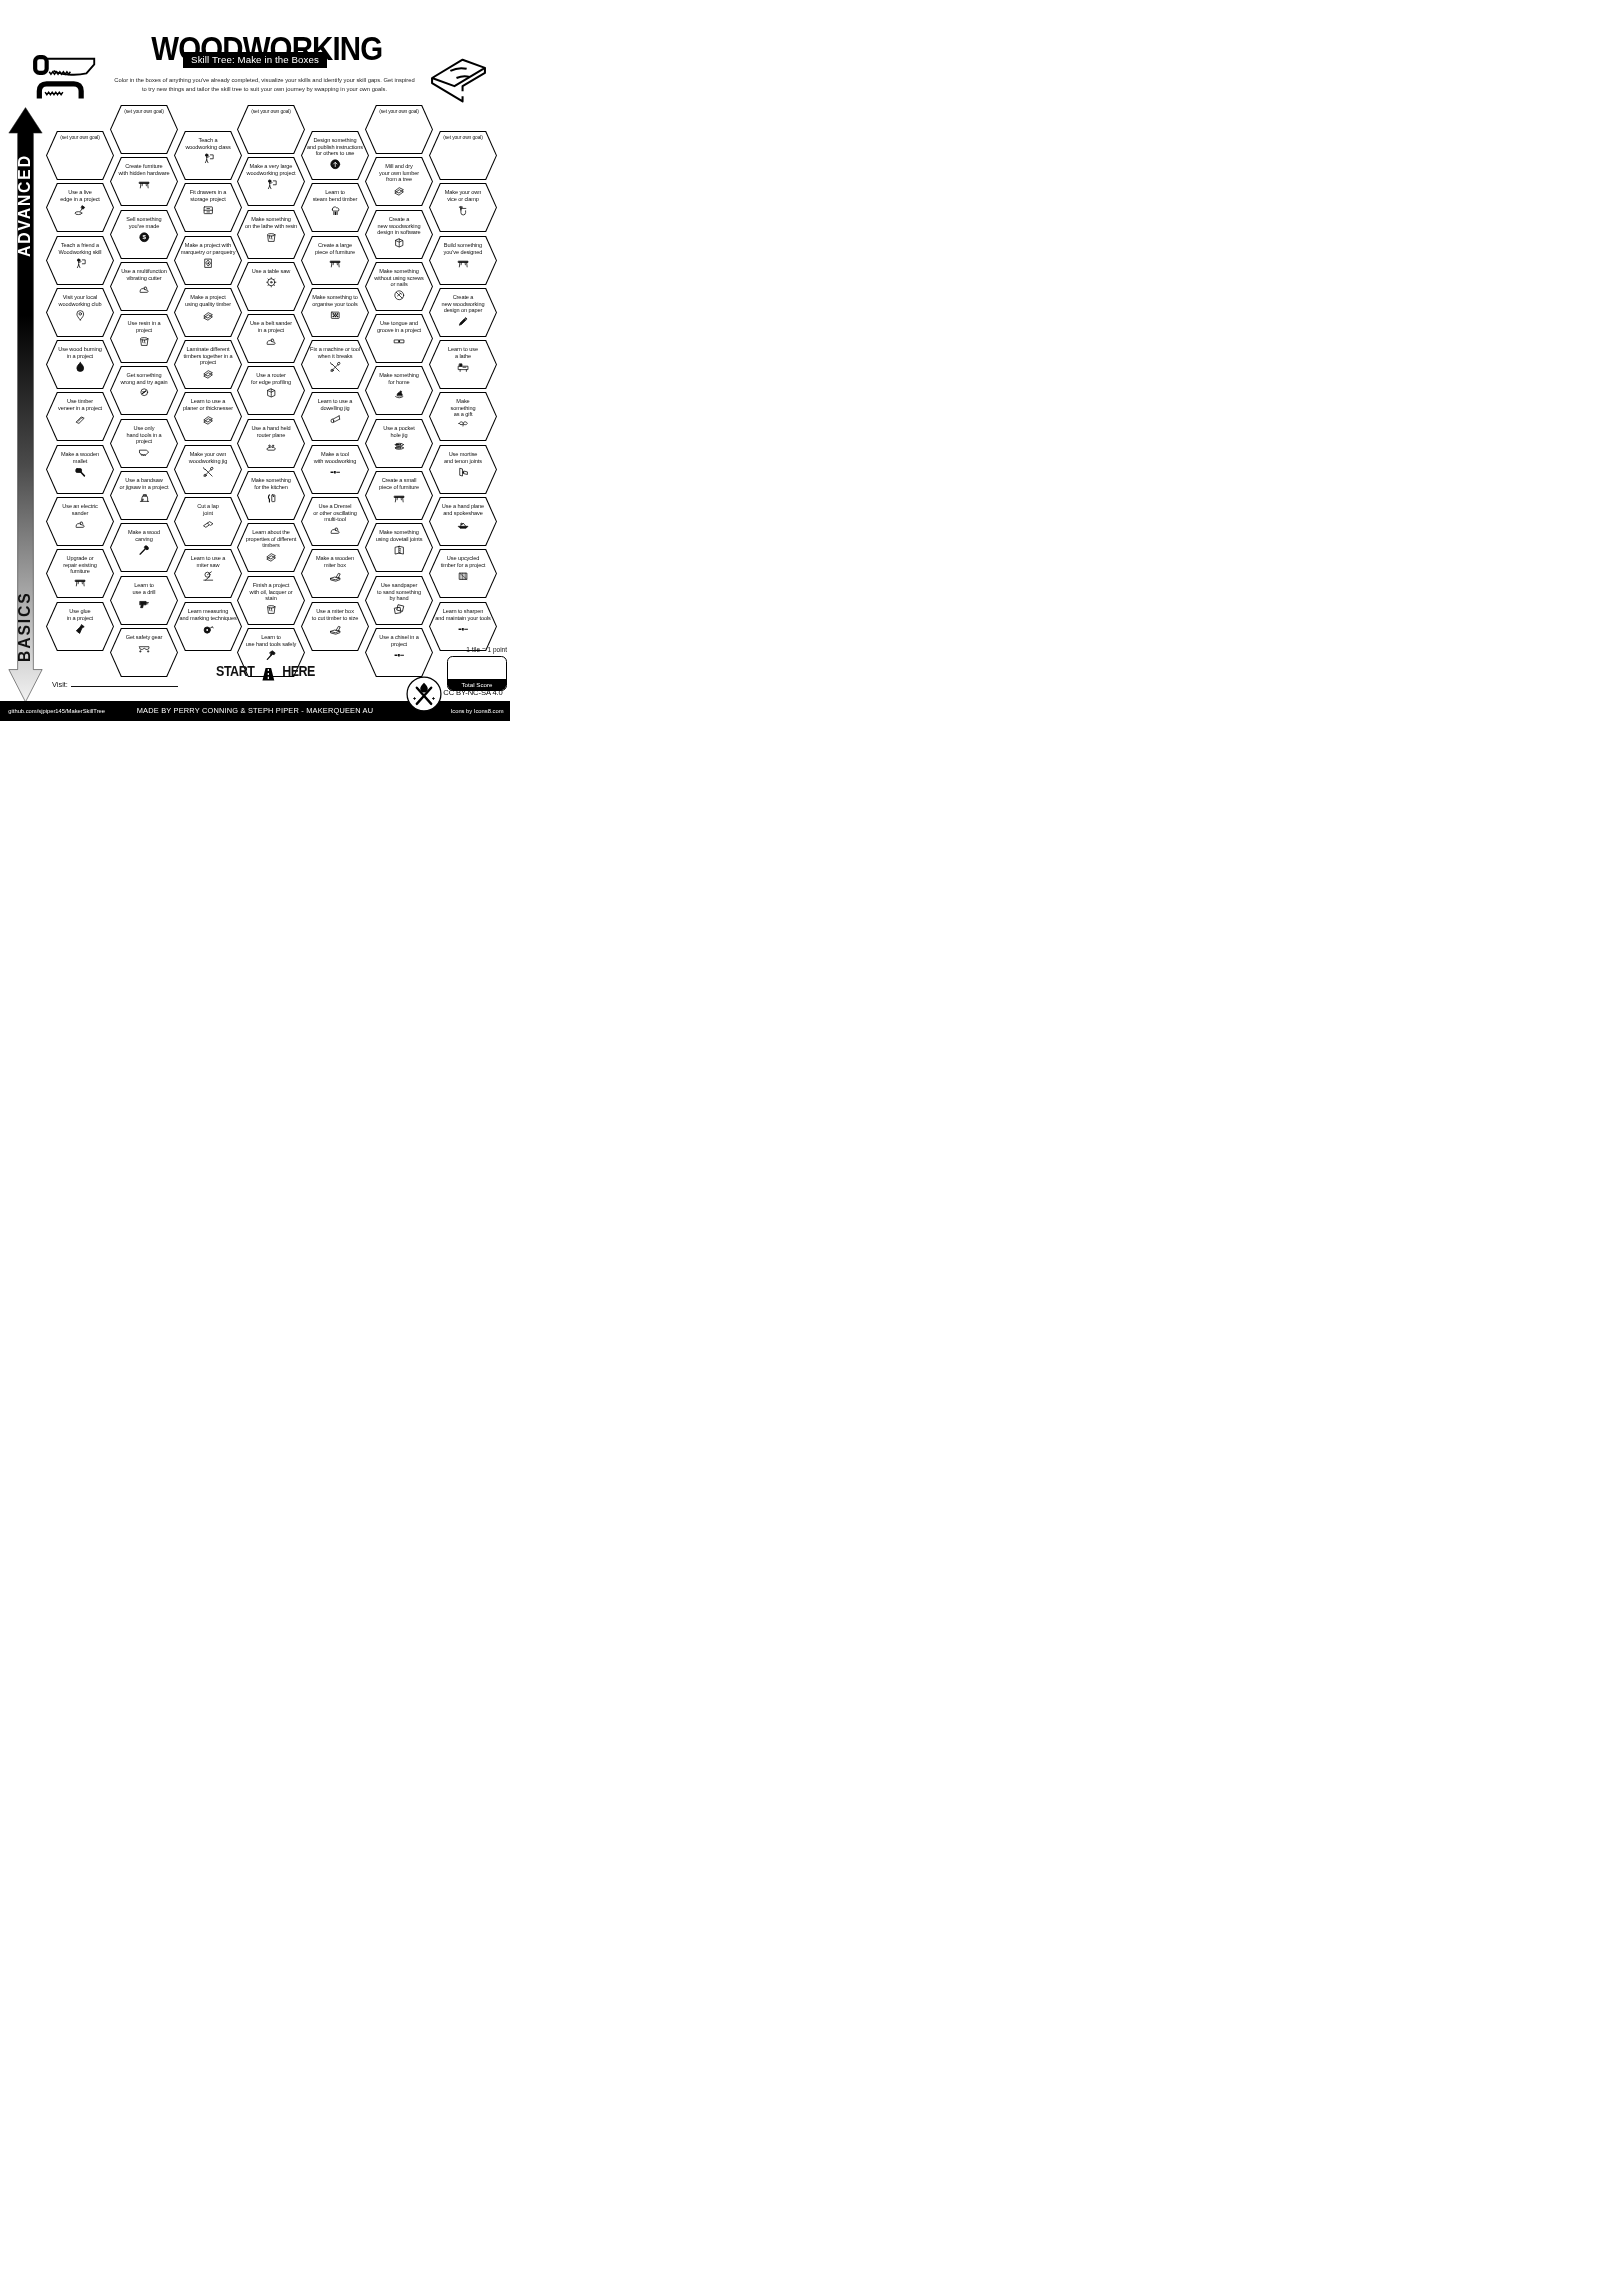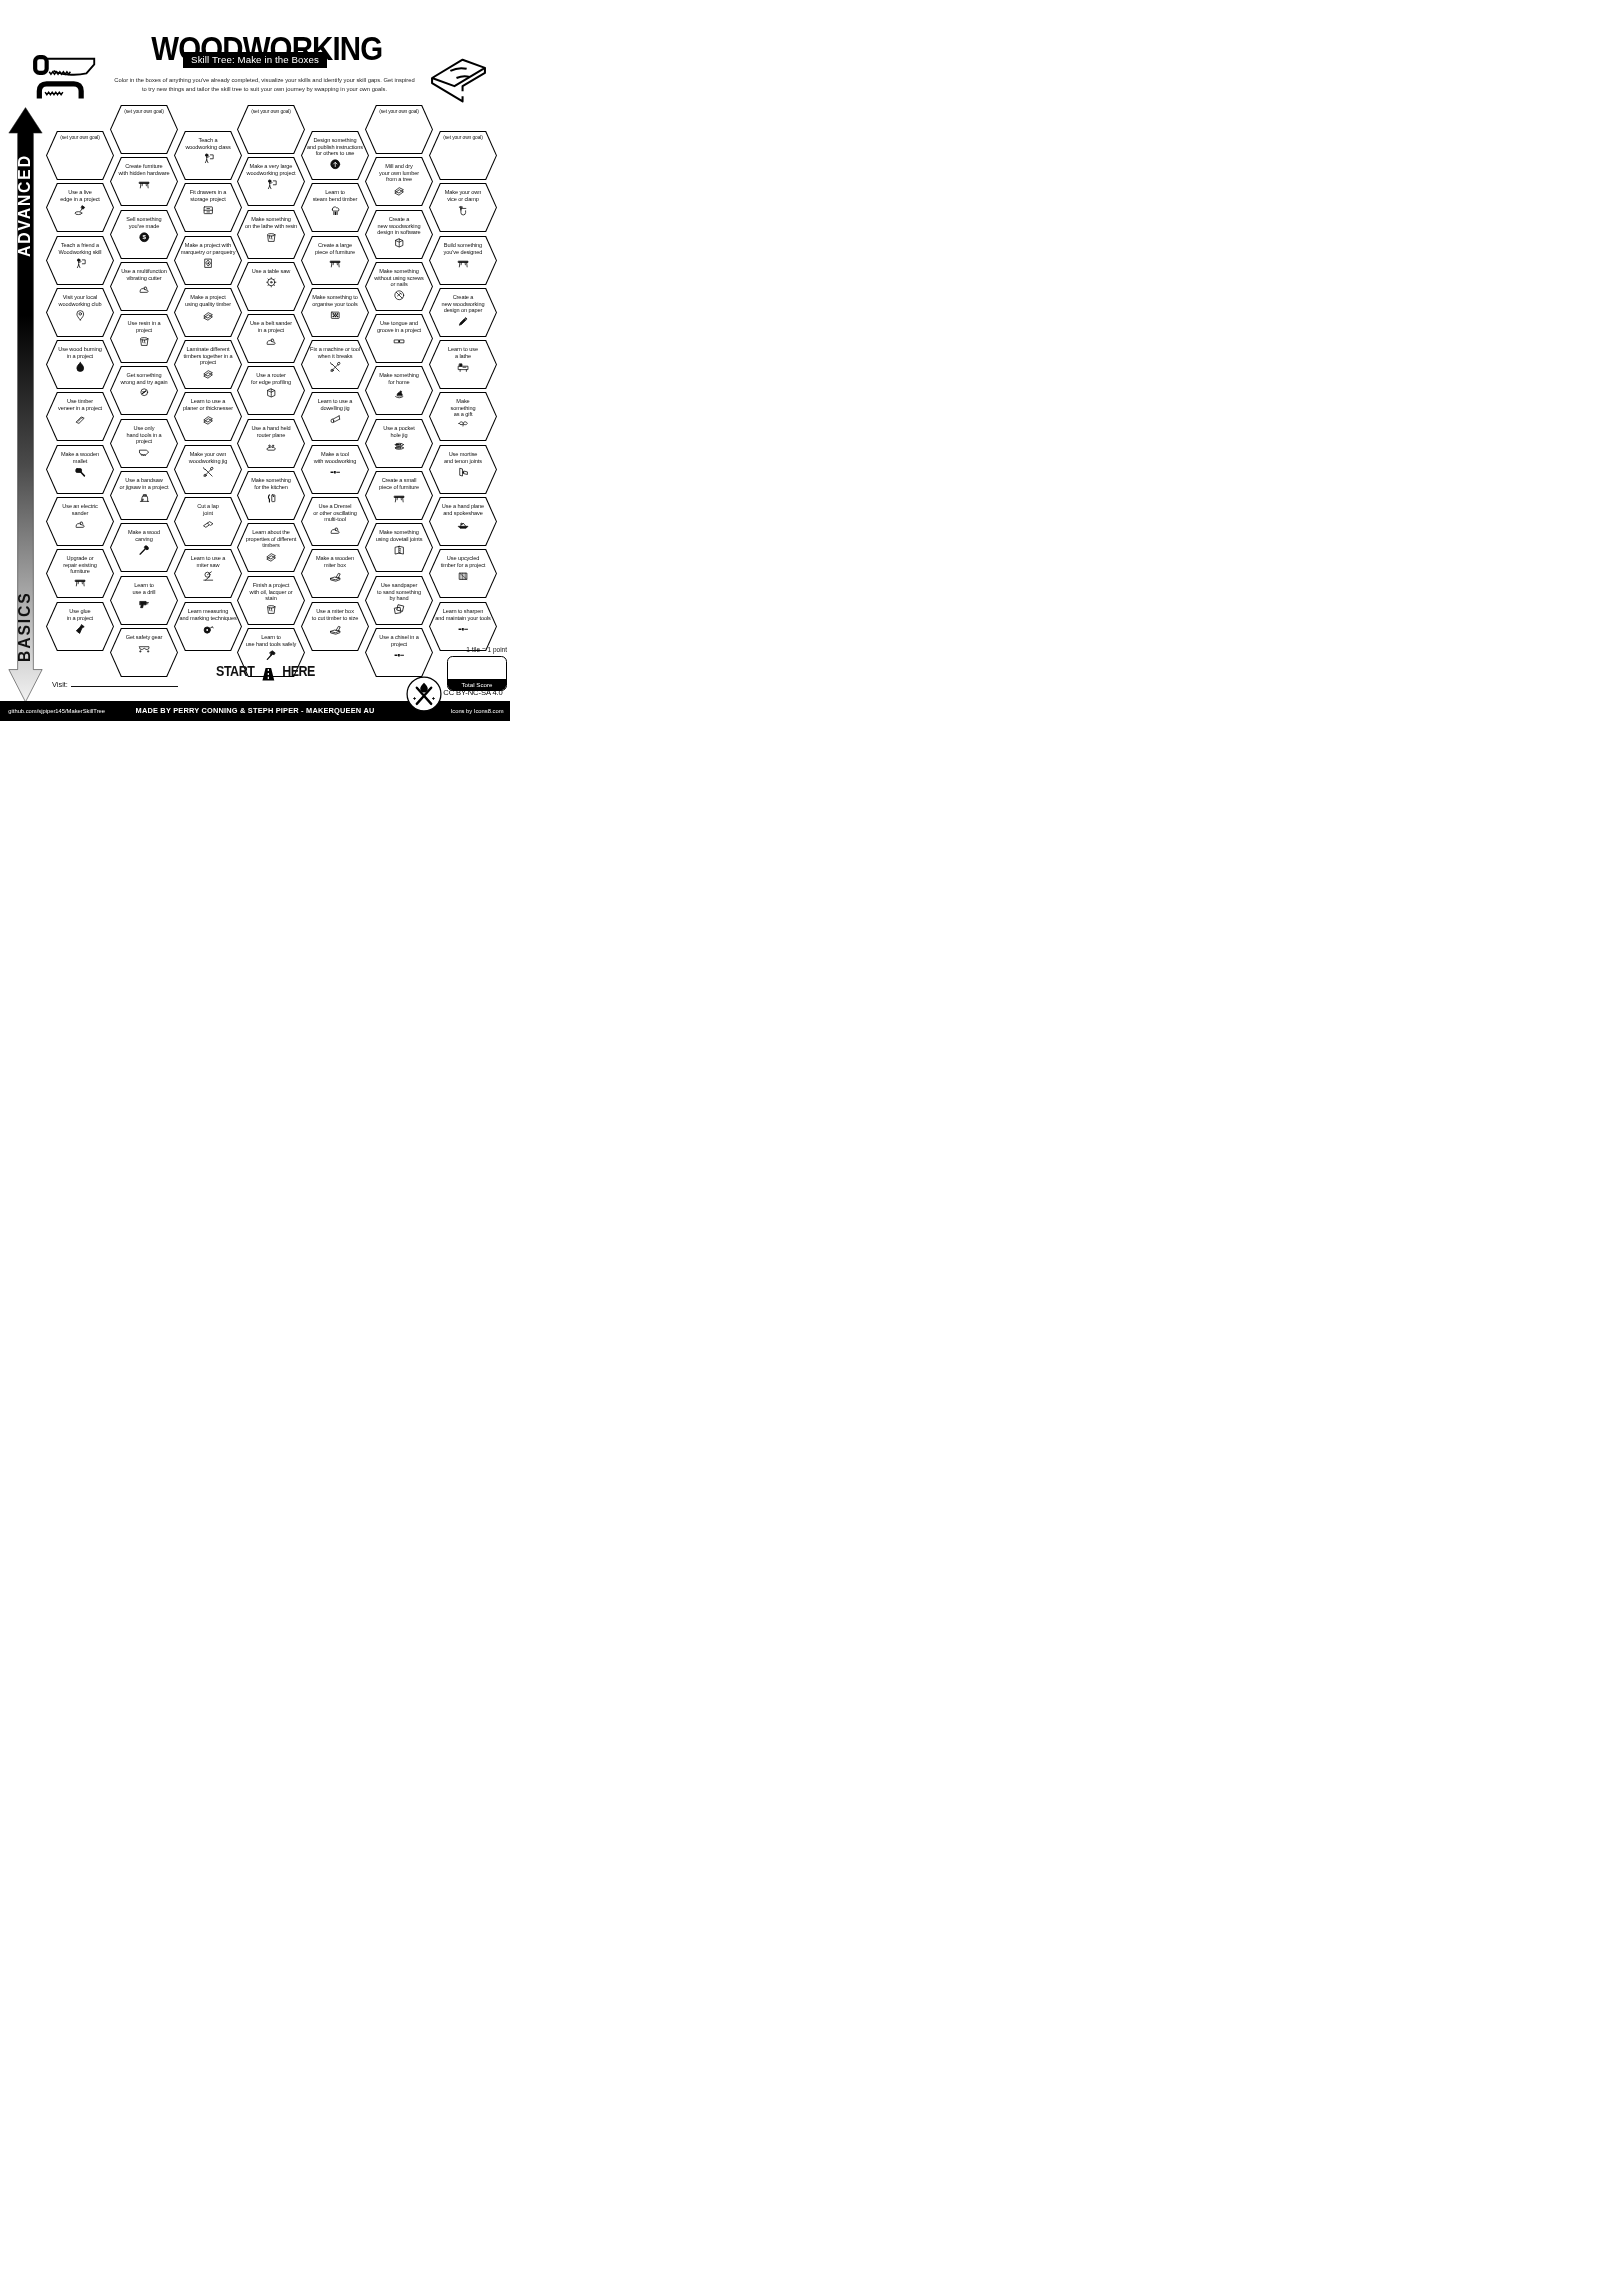"MADE BY PERRY CONNING &" .f-credit { font-weight: 700 -> 400 }
